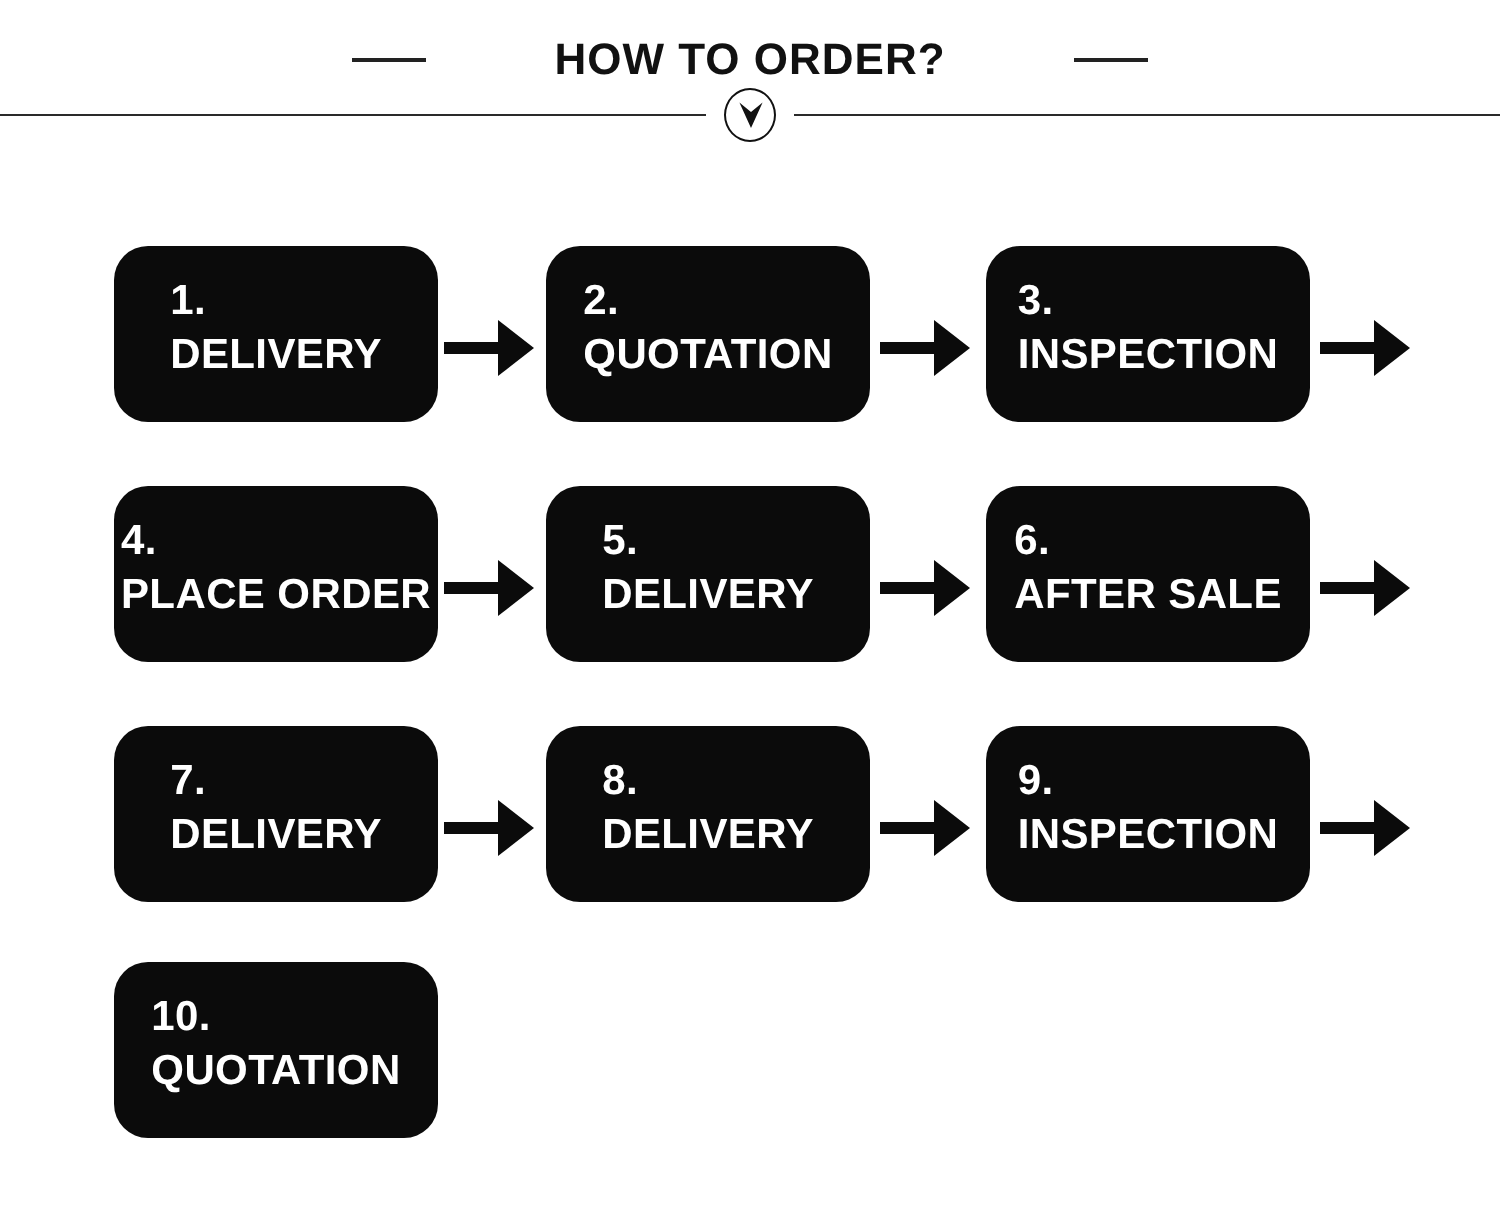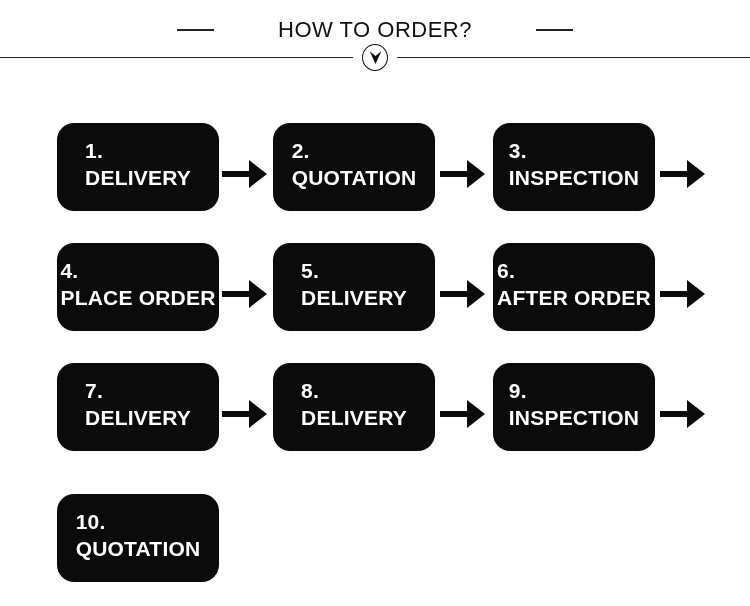"HOW TO ORDER?" .title { font-weight: 400 -> 700 }
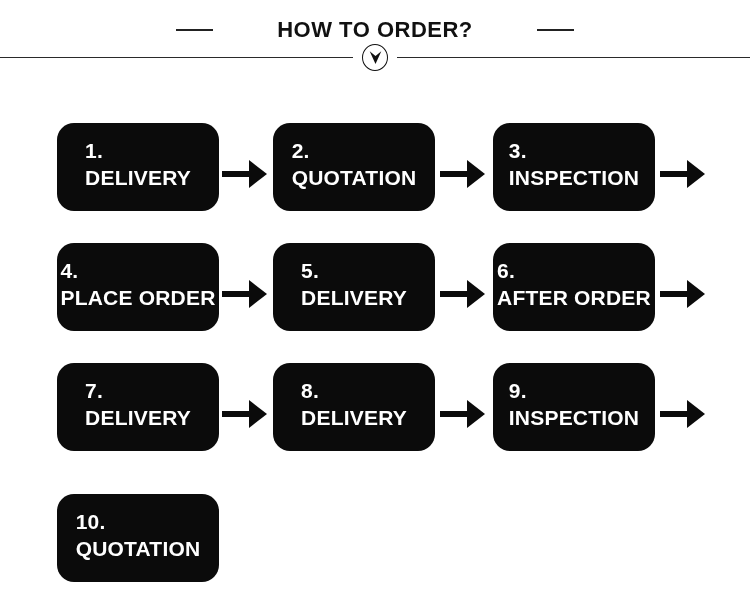"AFTER ORDER" div { text: ORDER -> SALE }
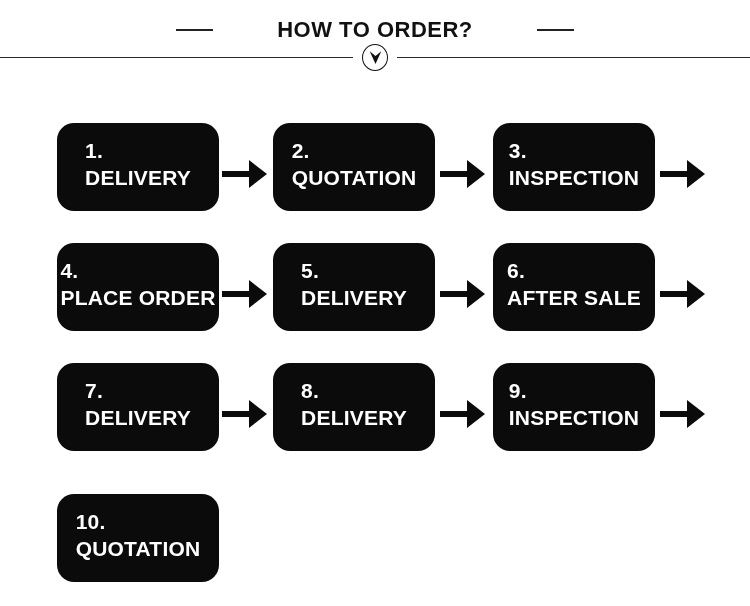"10." .r4 { top: 494px -> 481px }
